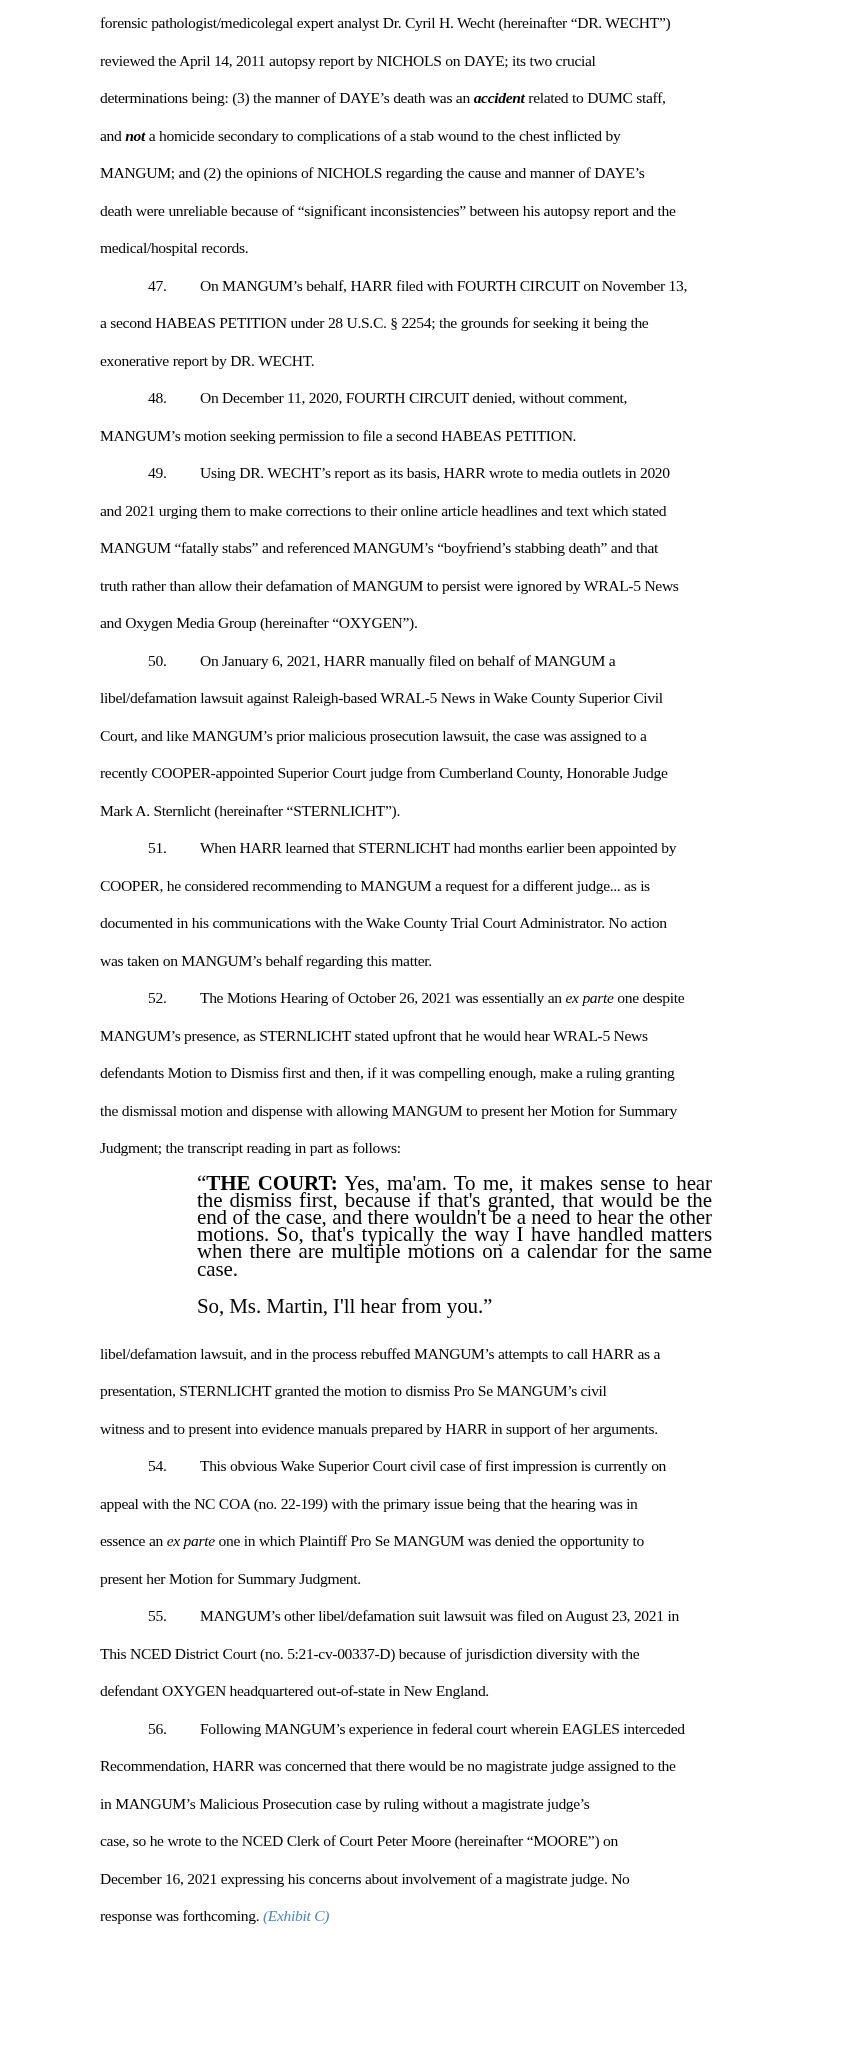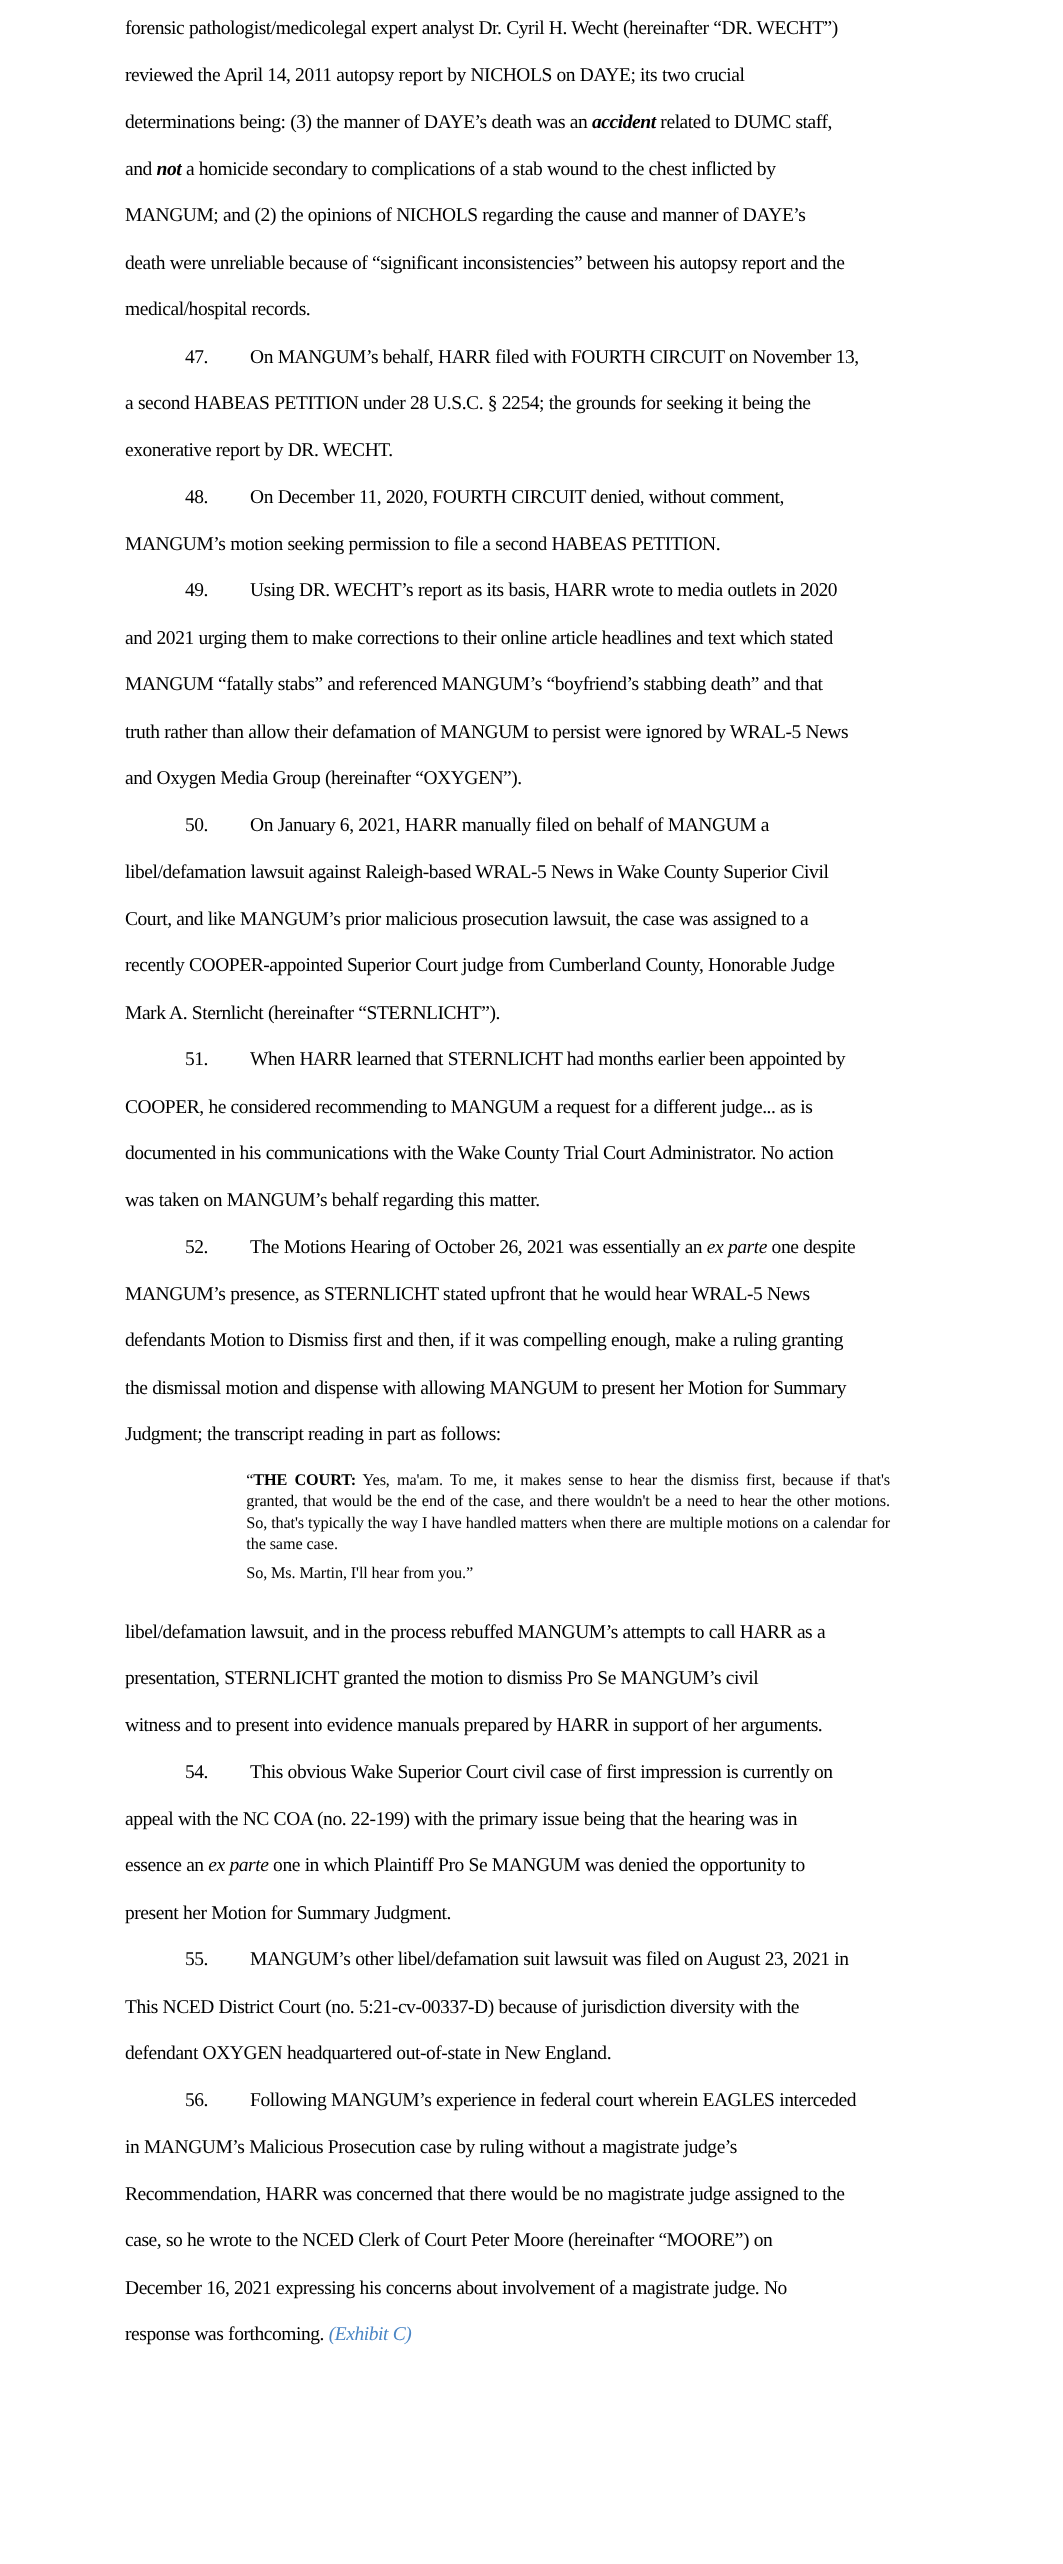"“THE COURT: Yes, ma'am. To" .quote { font-size: 13px -> 21px }
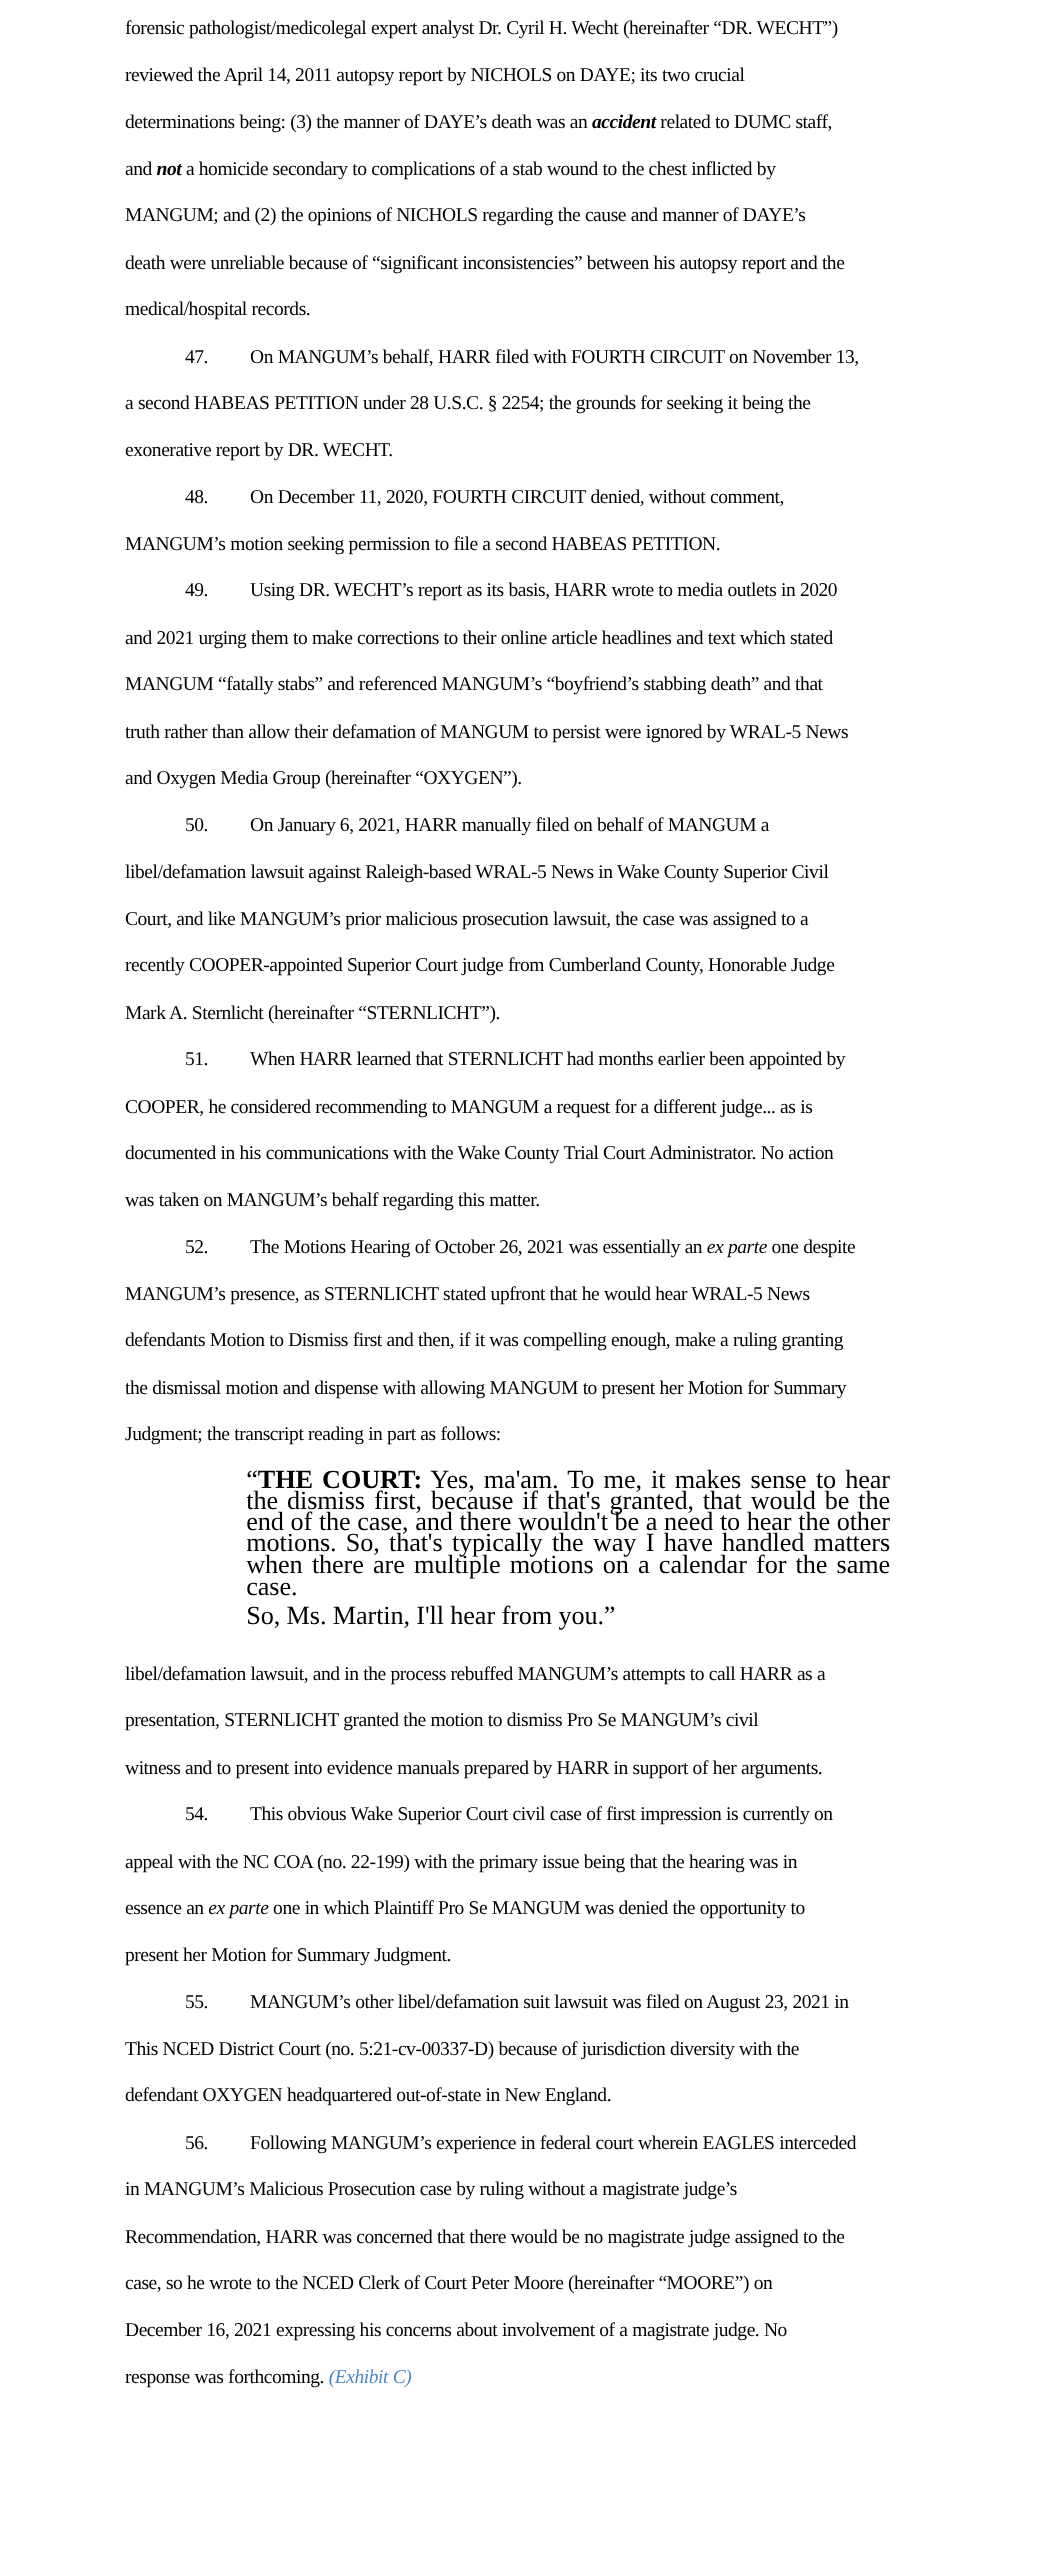"So, Ms. Martin, I'll hear" .quote p + p { margin-top: 6px -> 20px }
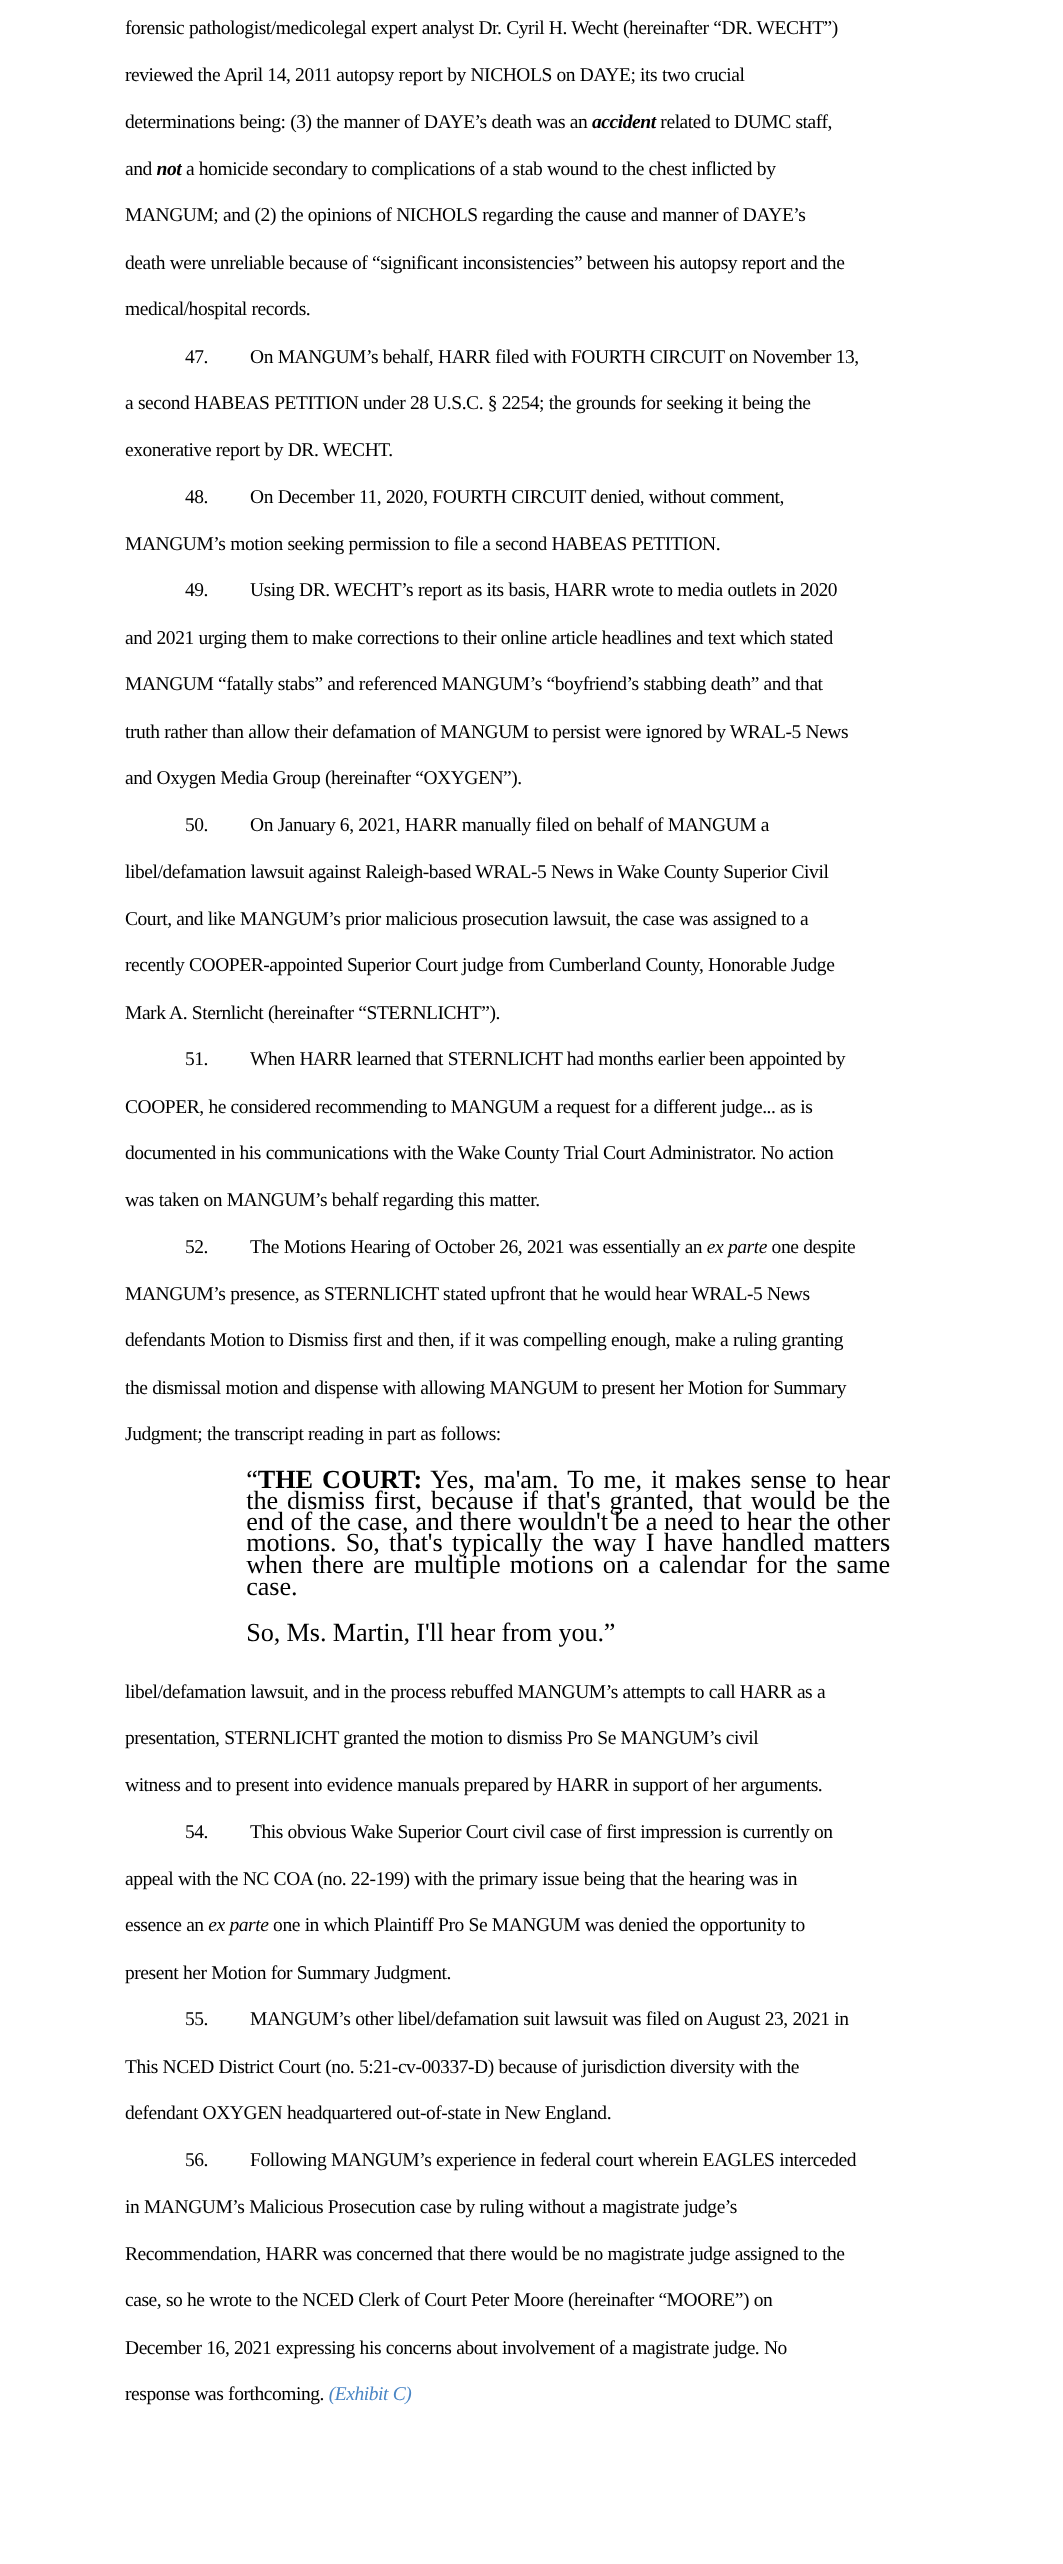"in MANGUM’s Malicious Prosecution case" span.line { order: before "Recommendation, HARR was concerned that" -> after "Recommendation, HARR was concerned that" }
